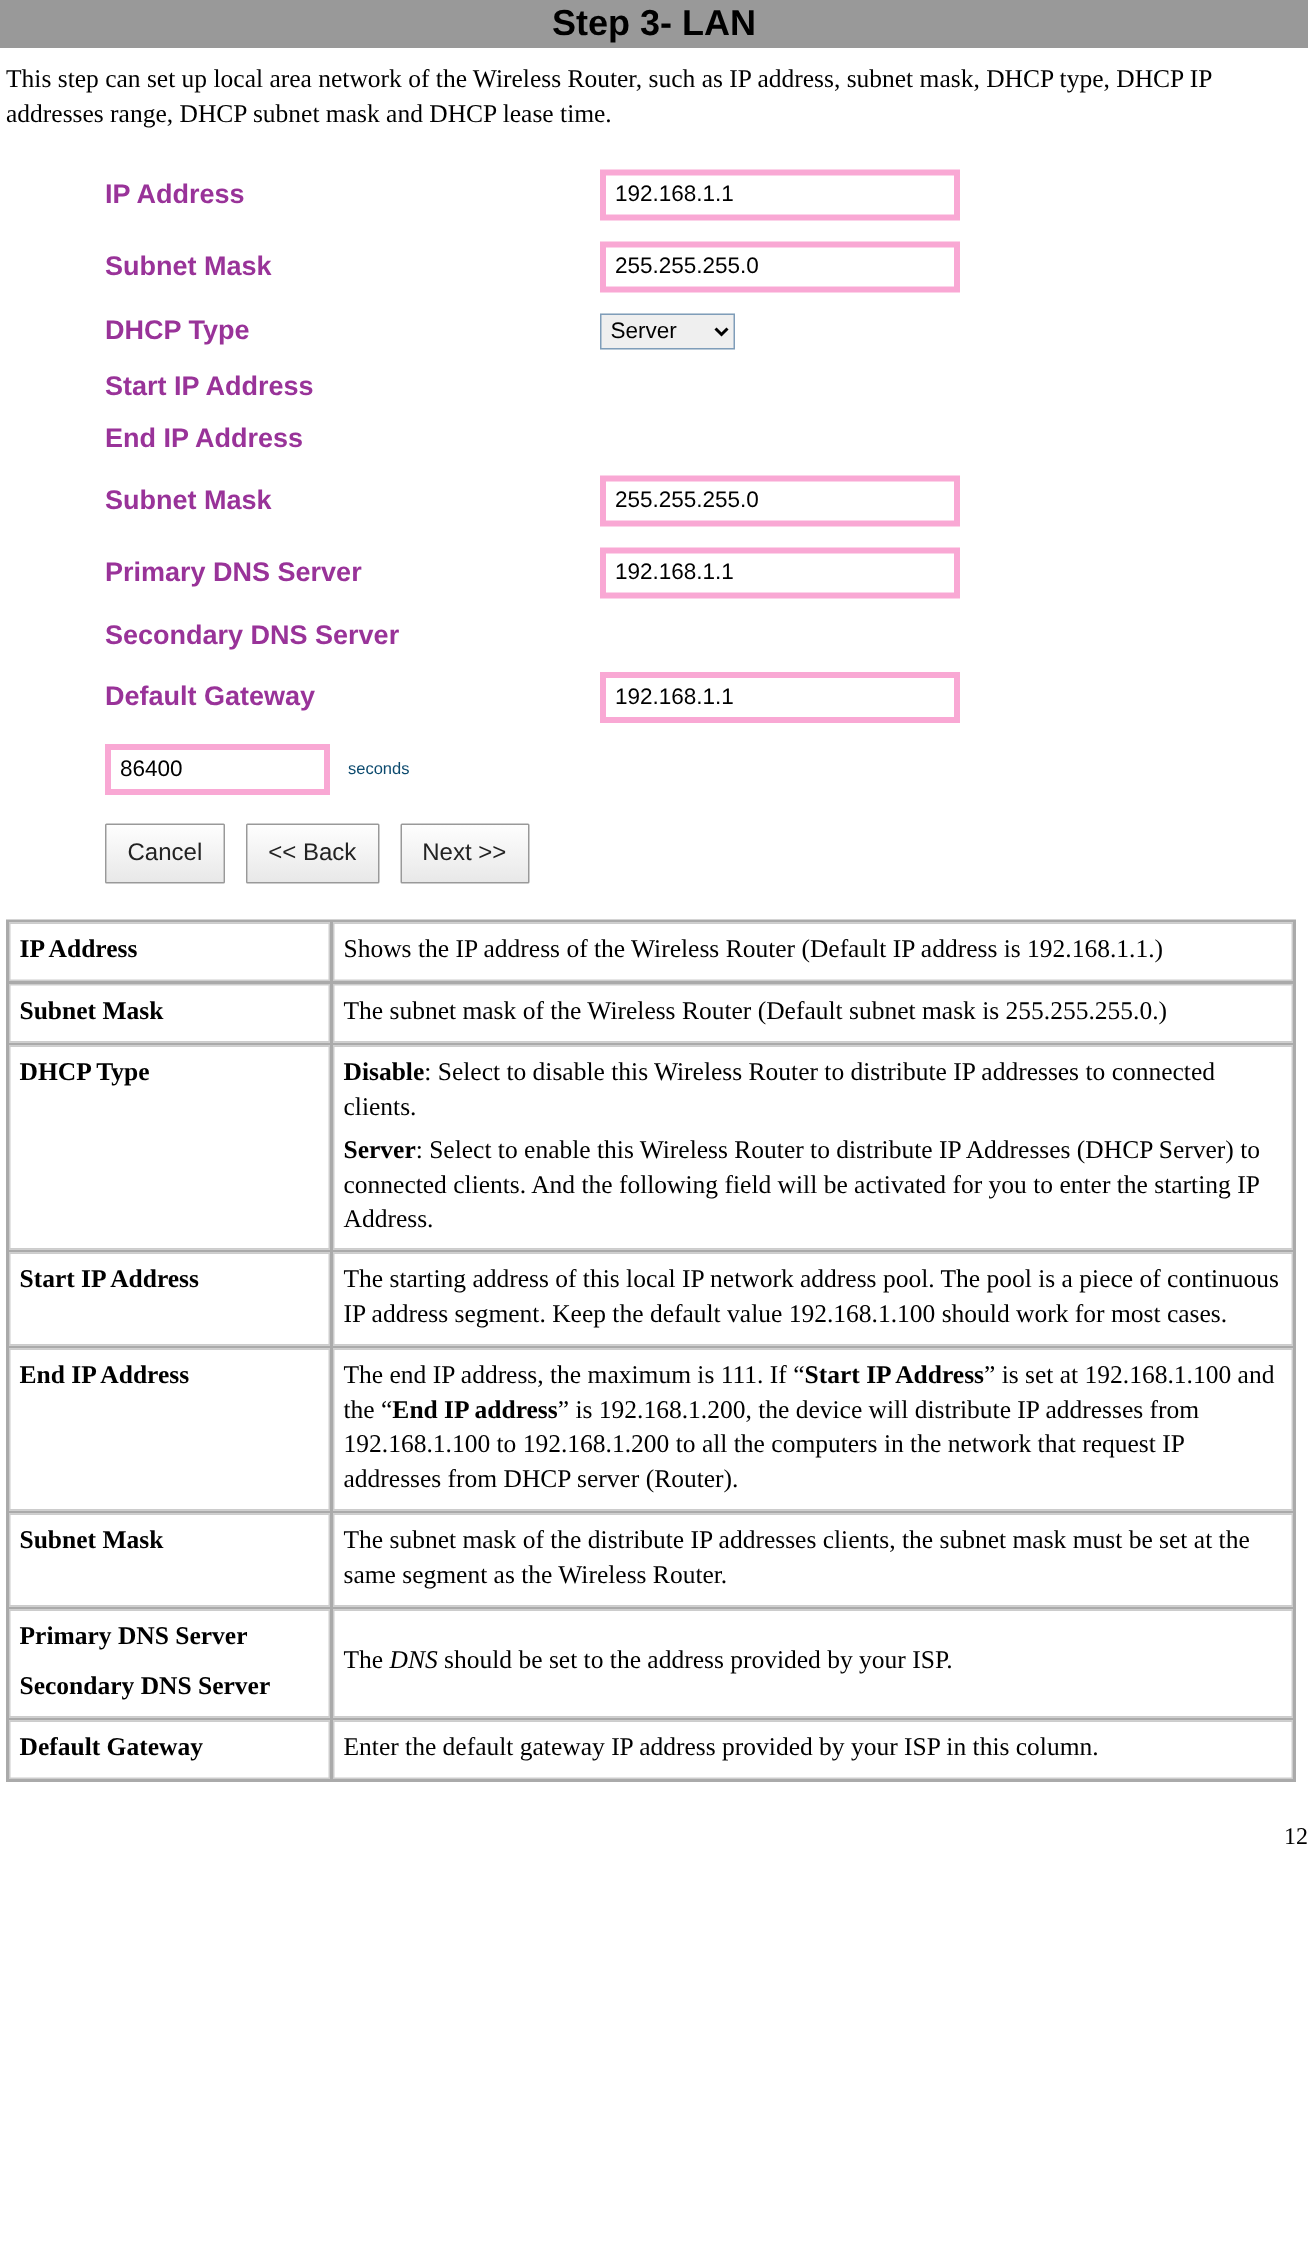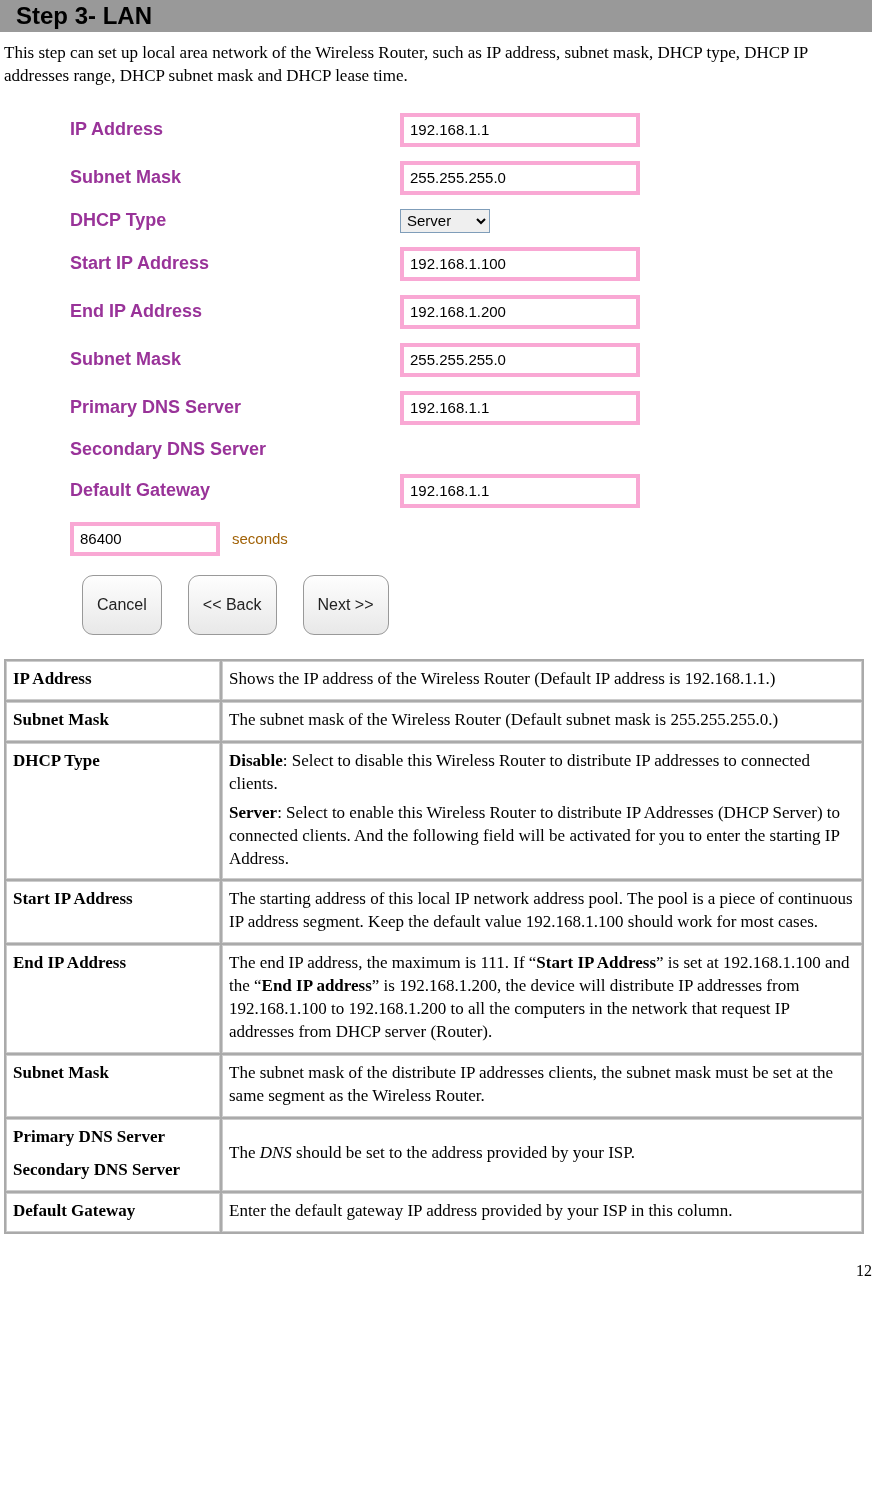"Step 3- LAN" .page-title { text-align: none -> center }
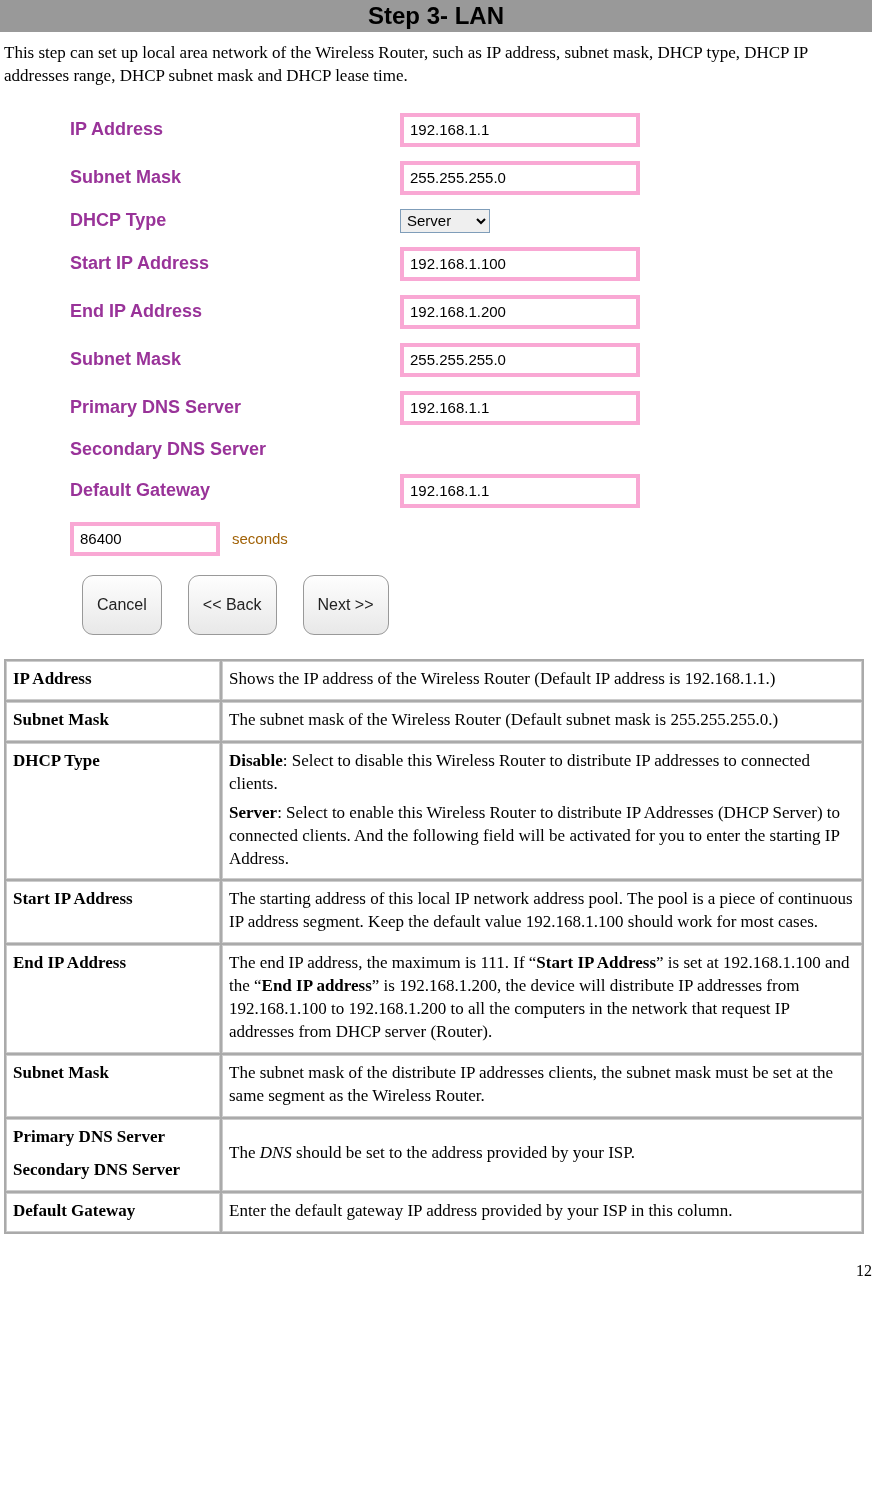"192.168.1.100" input.form-input { html: <input> -> none }
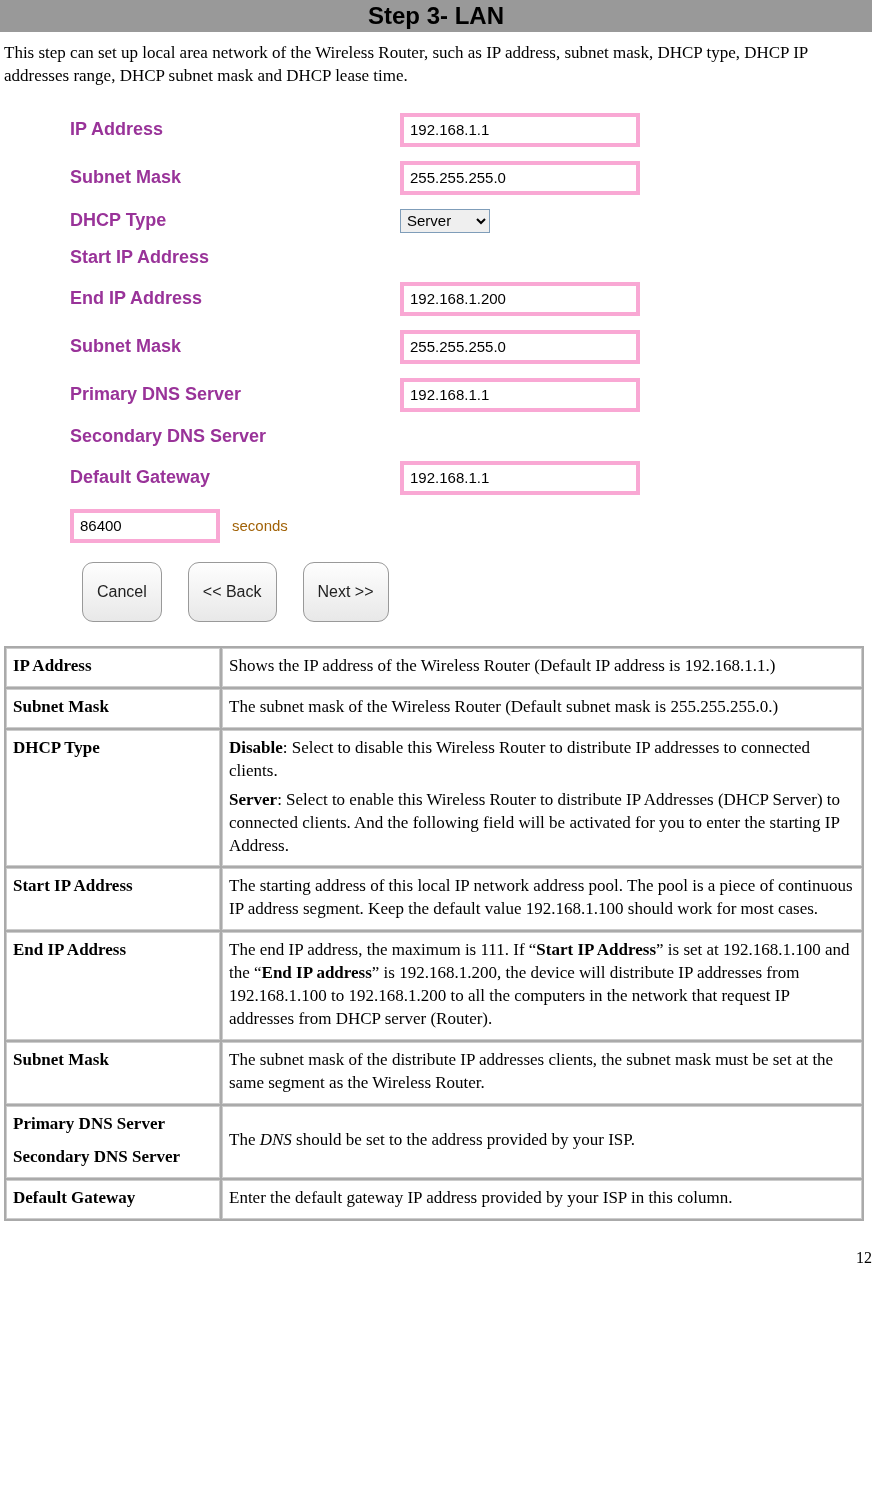"192.168.1.200" input.form-input { html: <input> -> none }
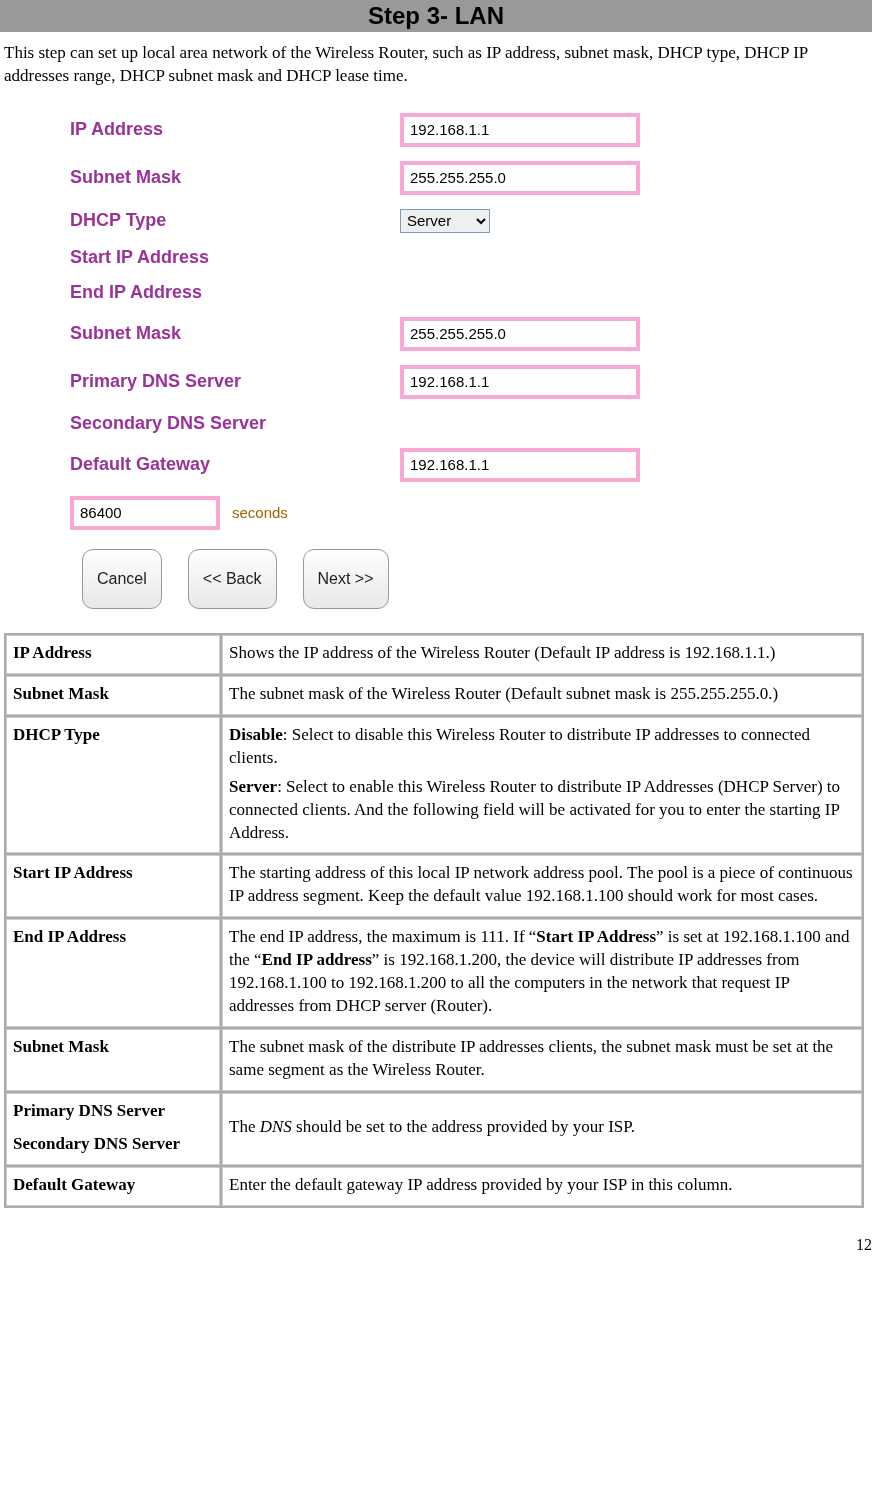"seconds" .seconds-label { color: #a16207 -> #0c4a6e; font-size: 15px -> 11px }
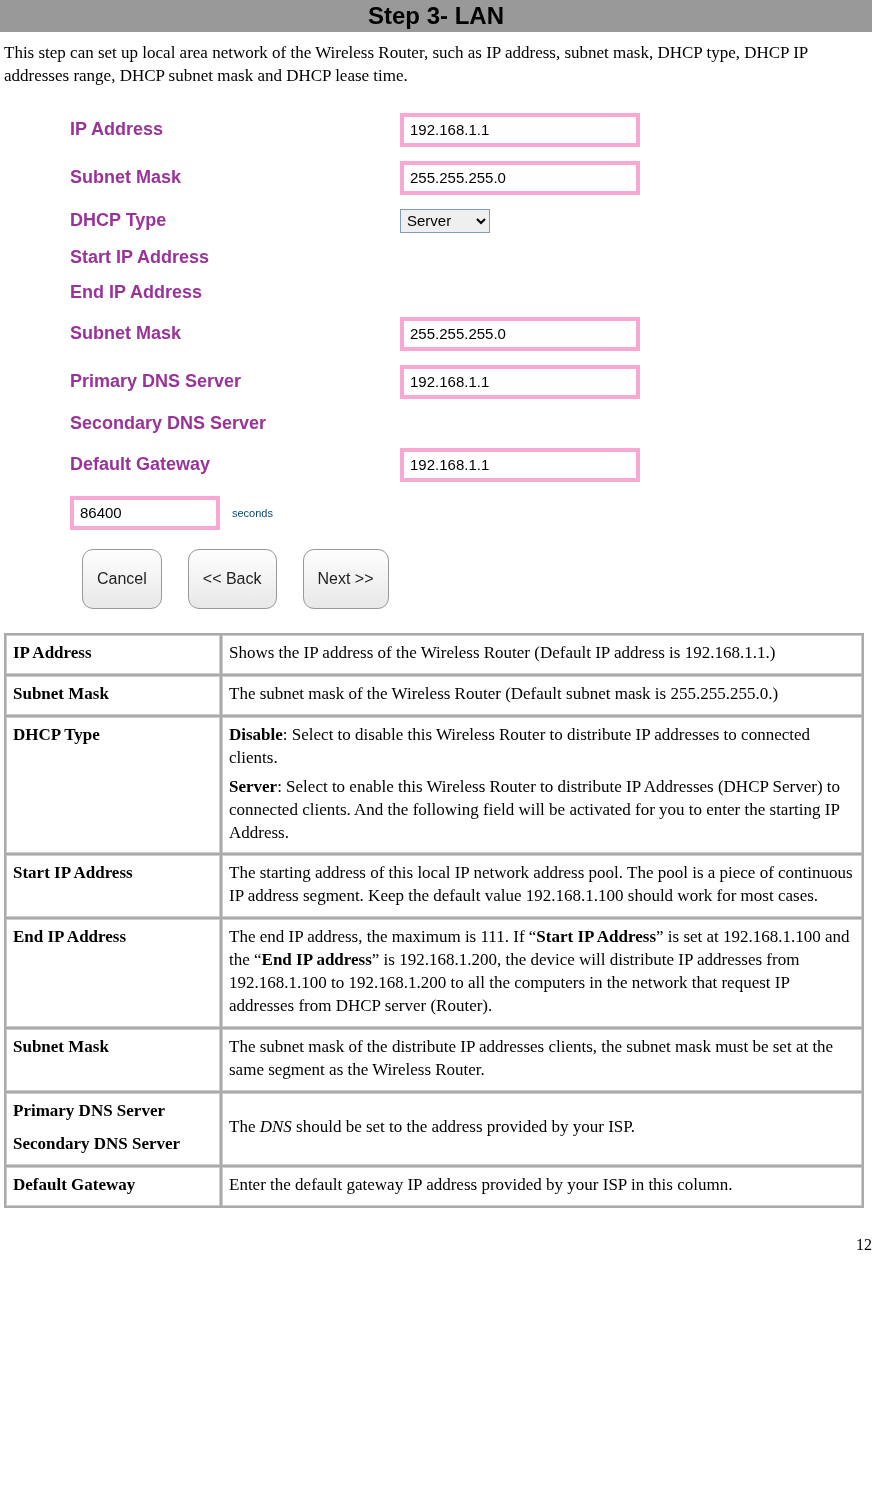"Cancel" .ui-button { border-radius: 11px -> 1px; margin-left: 12px -> none; padding: 20px 14px -> 10px 14px }
